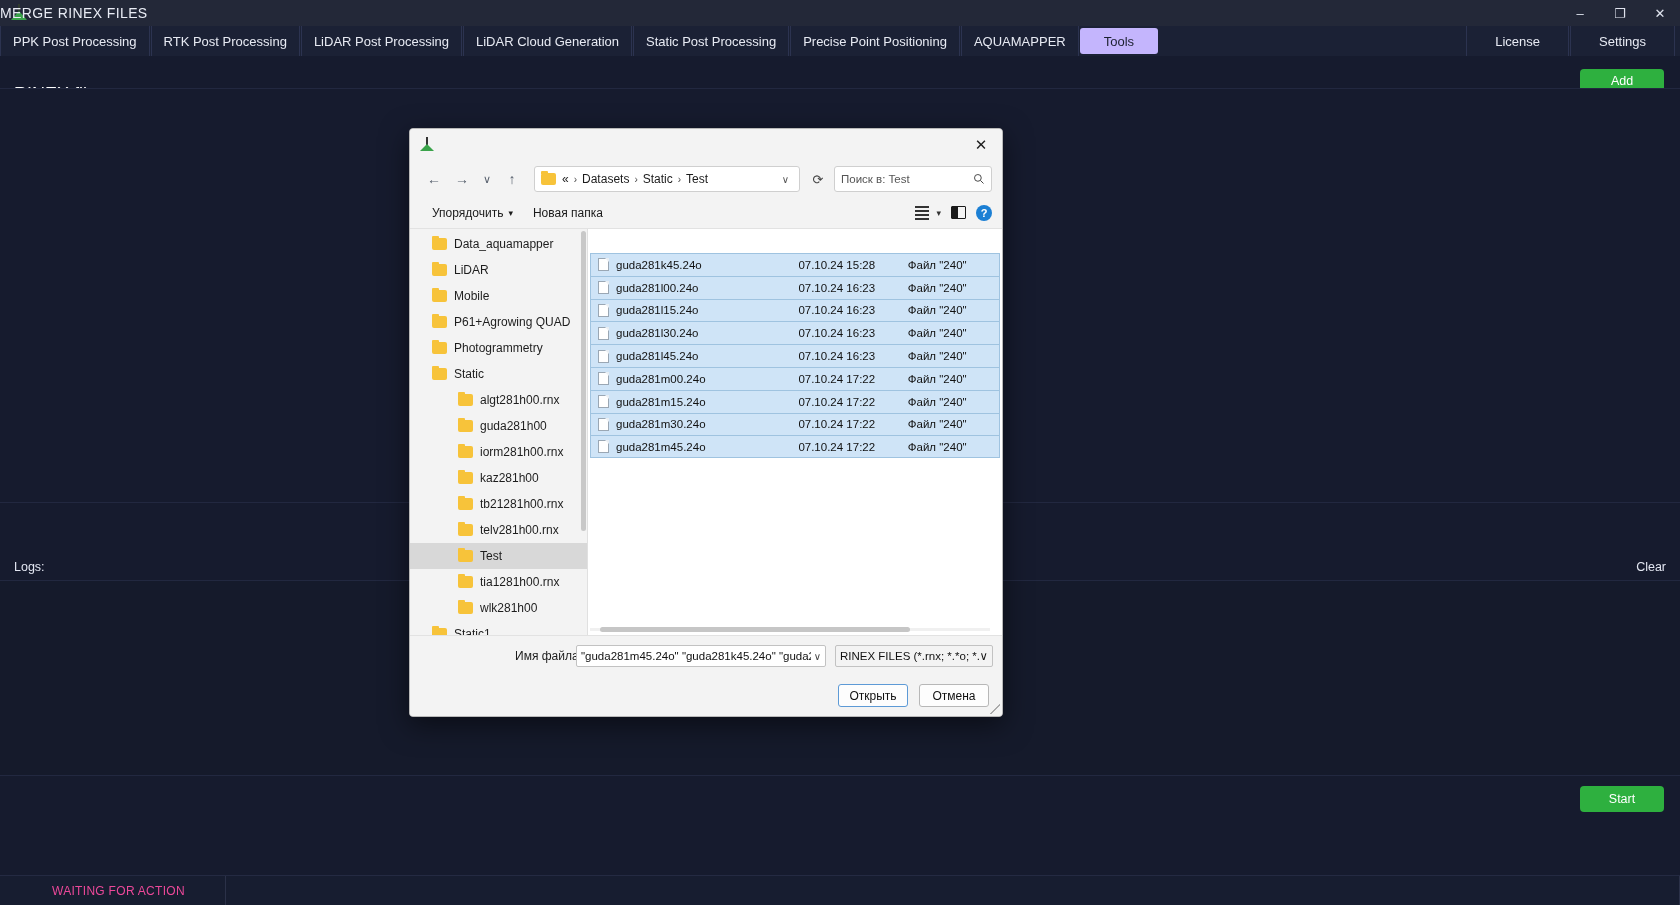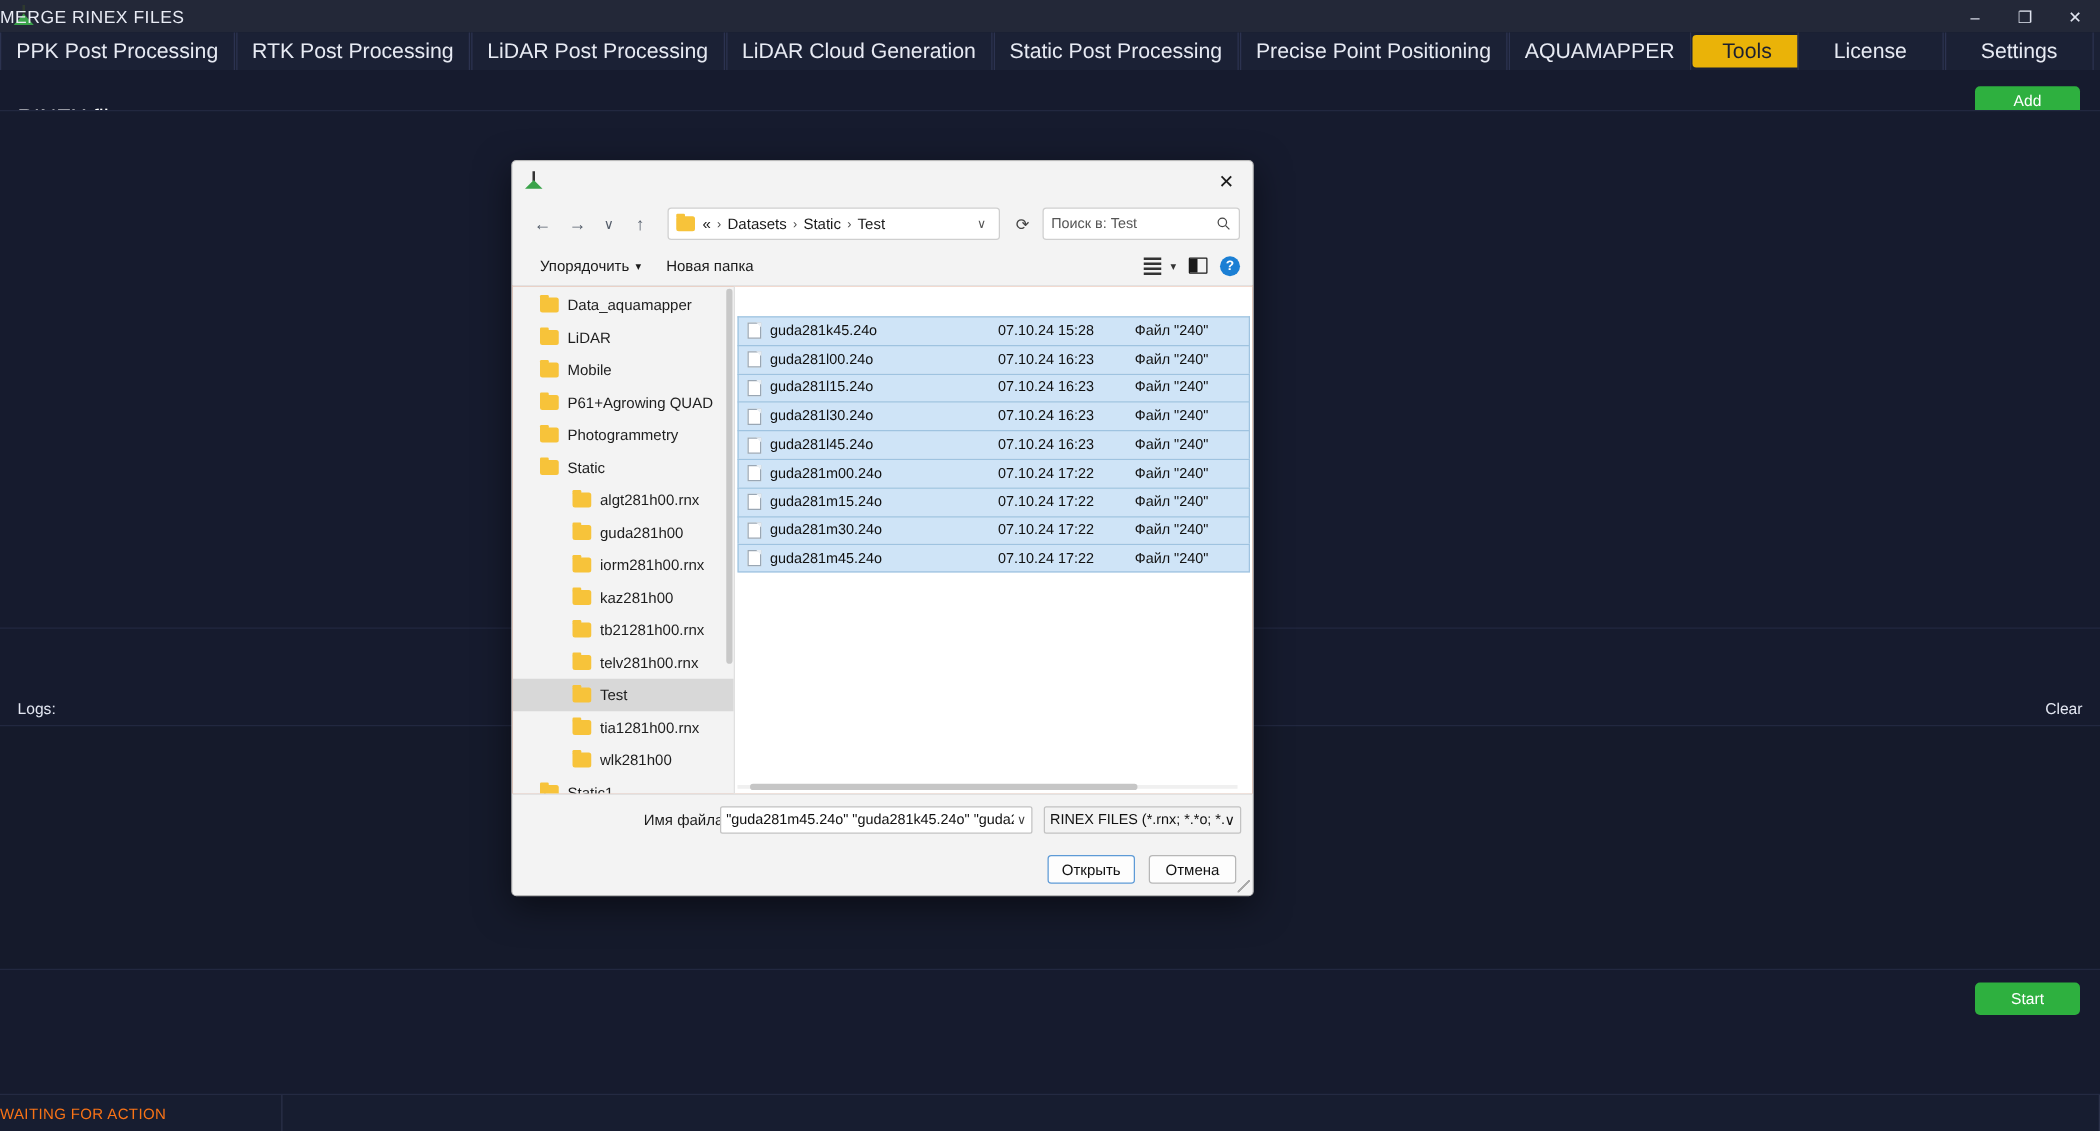"PPK Post Processing" .tab { font-size: 17px -> 13px }
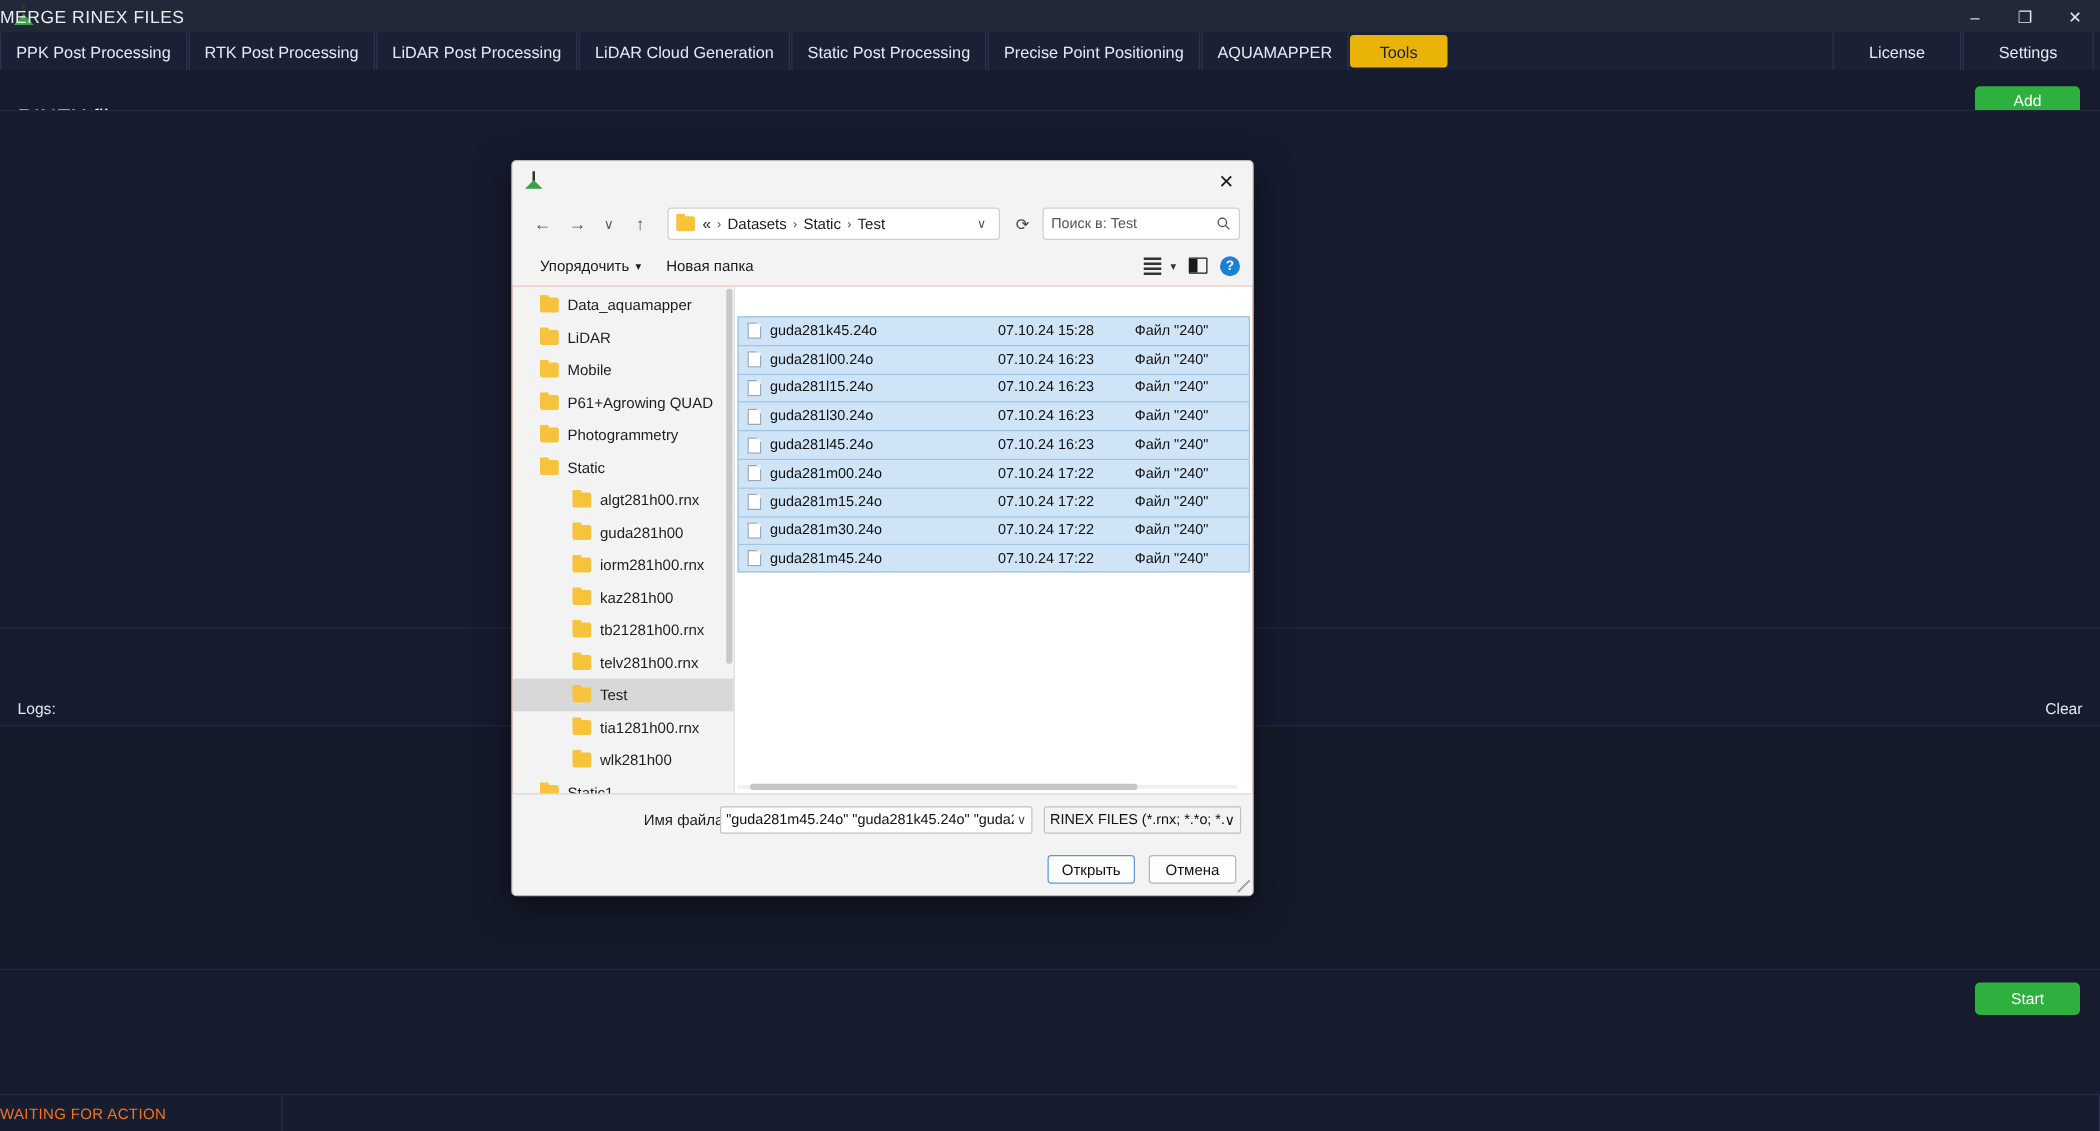"Tools" .tab.active { background: #eab308 -> #c4b5fd }
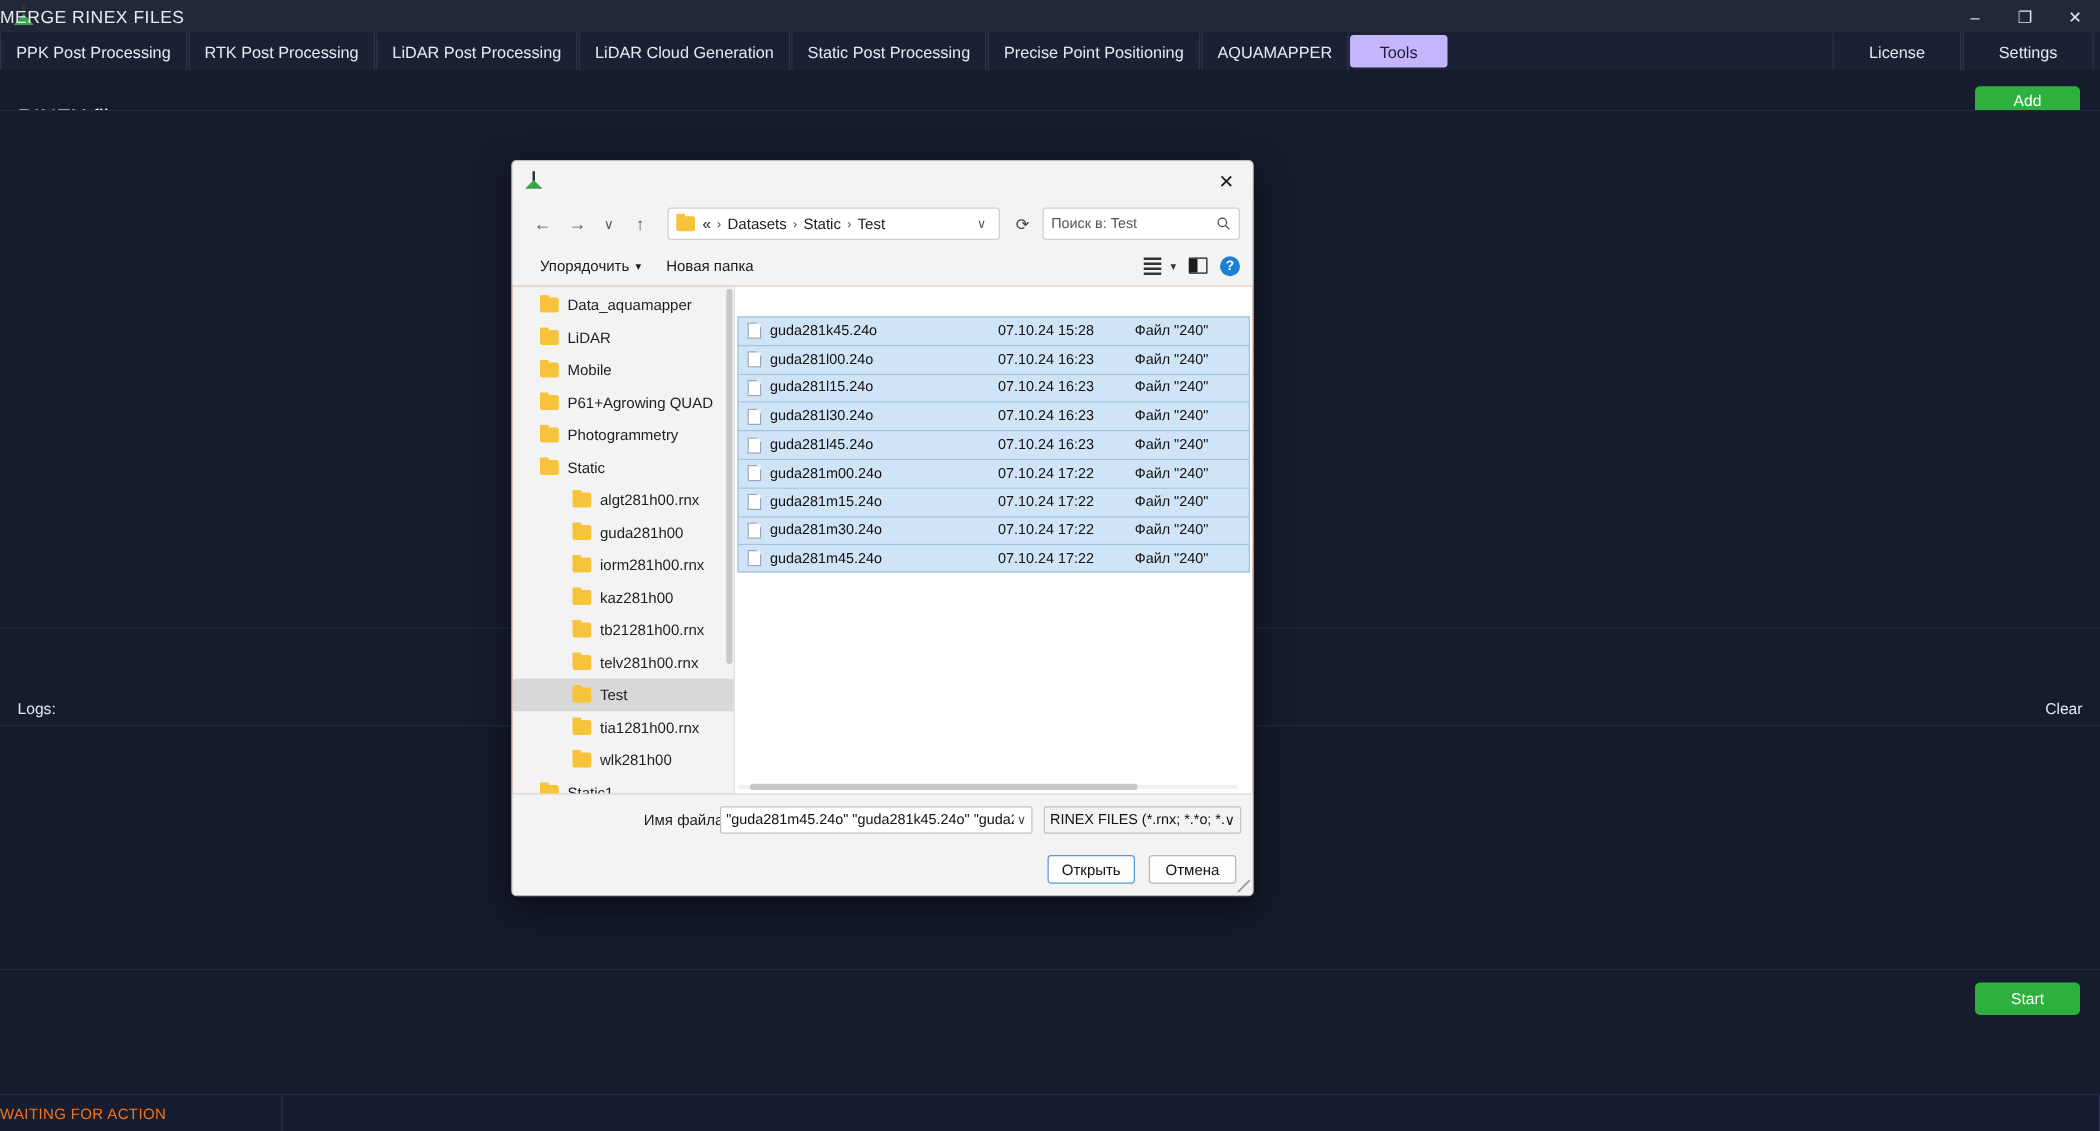"WAITING FOR ACTION" .status-cell { color: #f97316 -> #ec4899; padding-left: none -> 52px }
